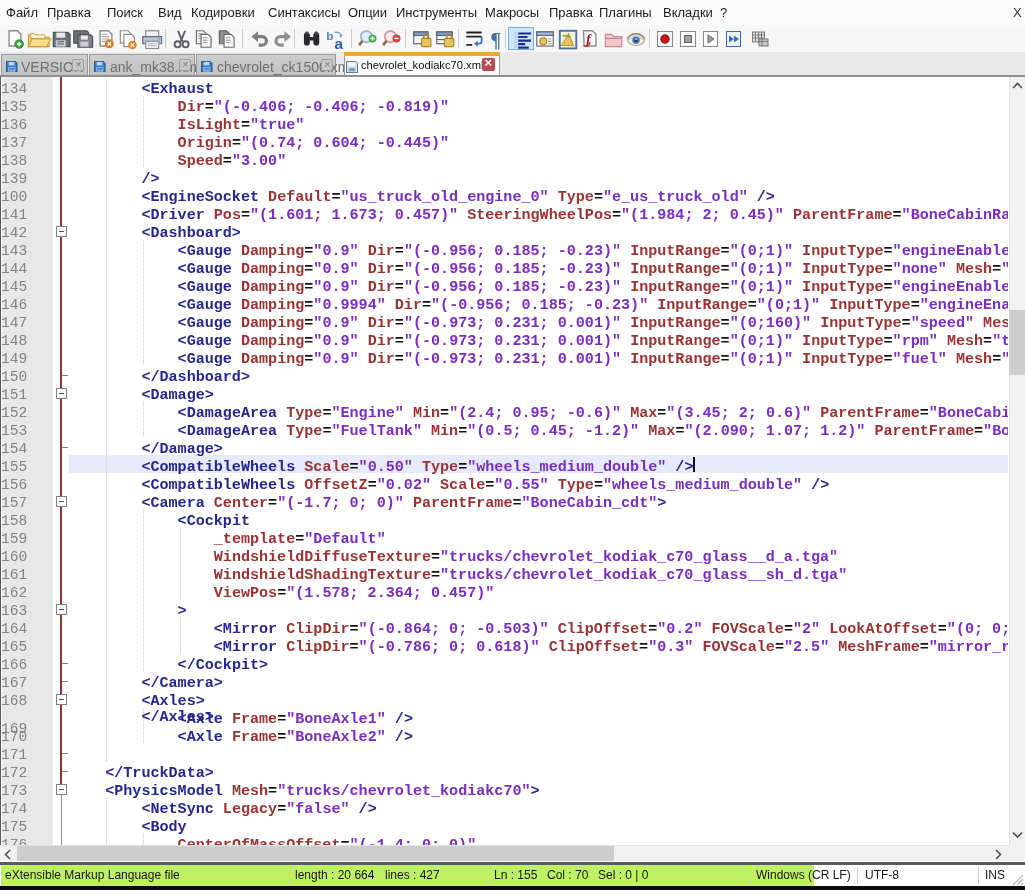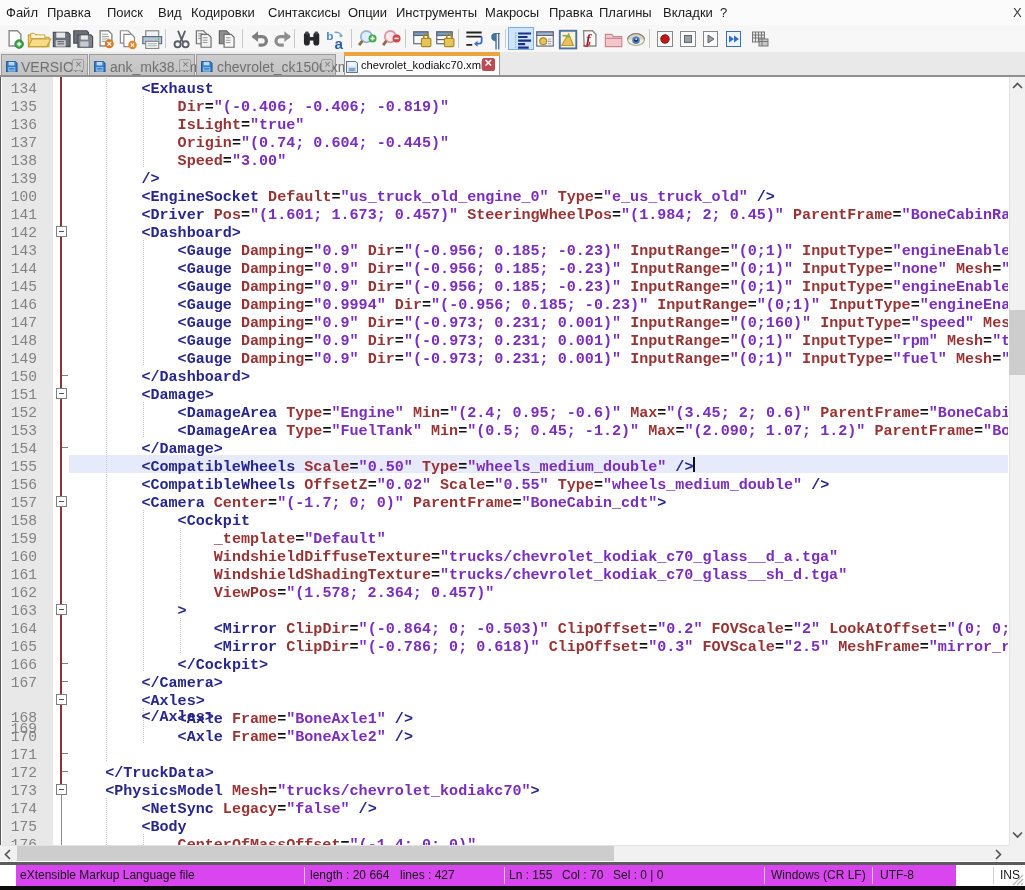"134" .gn { text-align: right -> left }
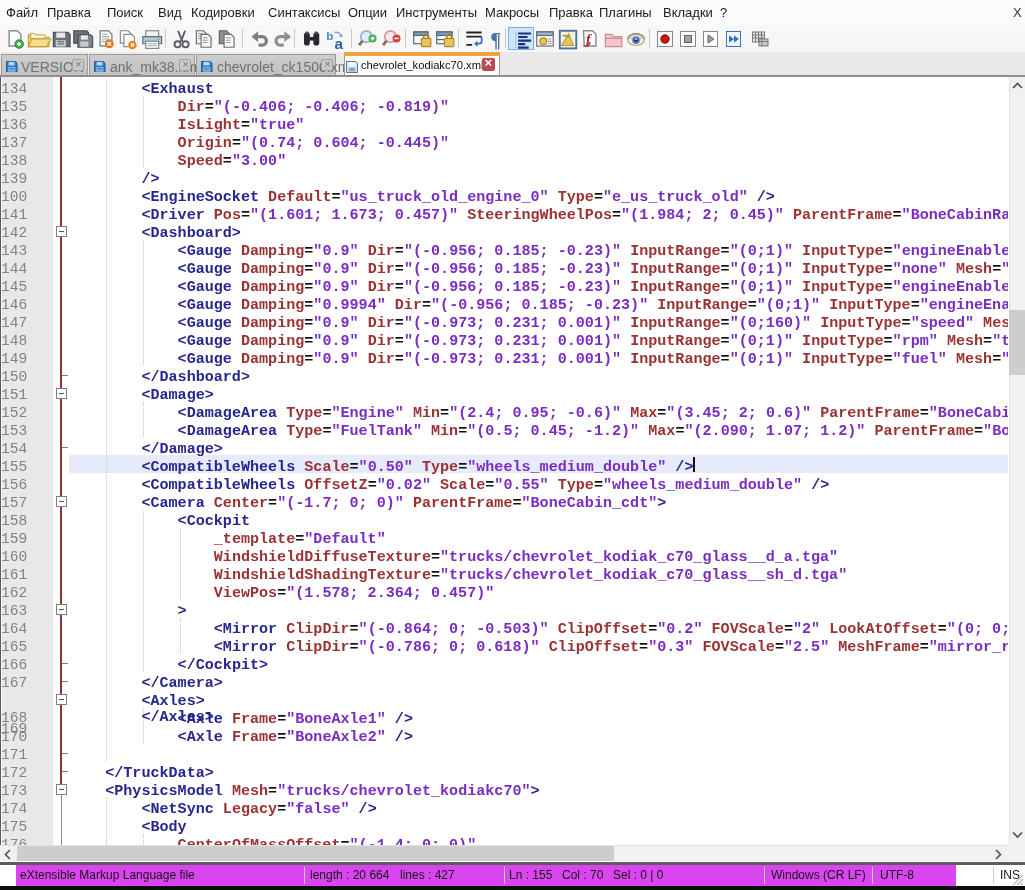"168" div.gn { top: 632px -> 615px }
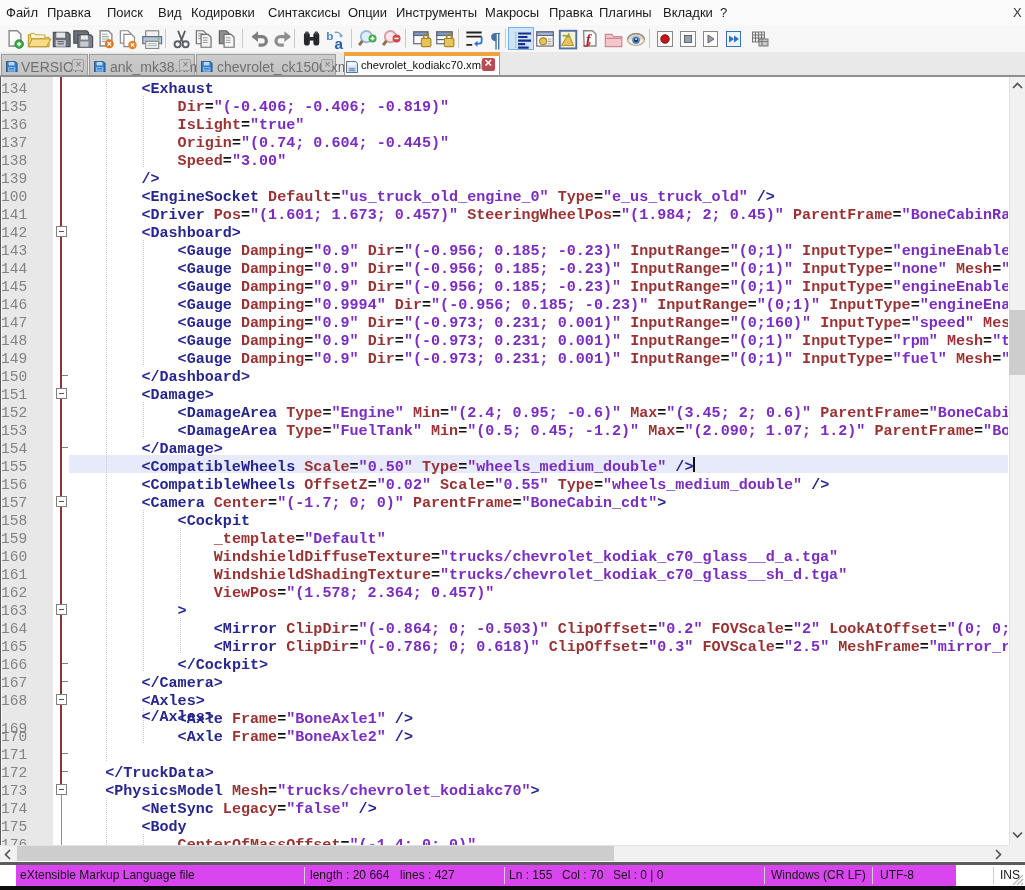"eXtensible Markup Language file" #statbar { background: #d946ef -> #bef264; left: 16px -> 1px; width: 940px -> 813px }
